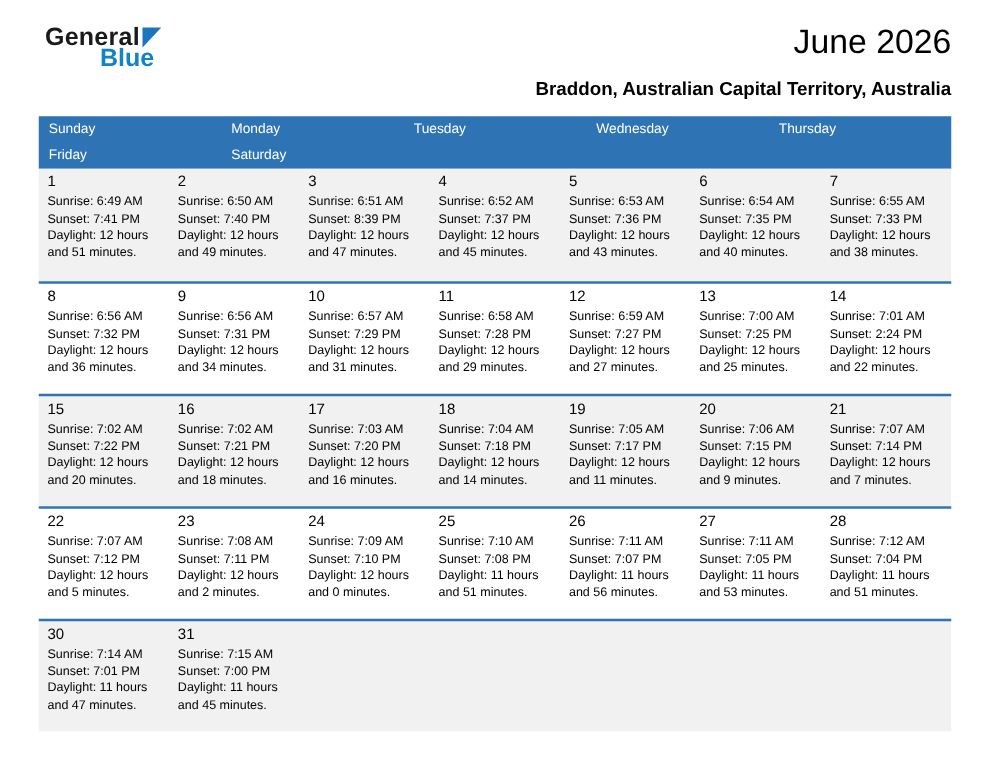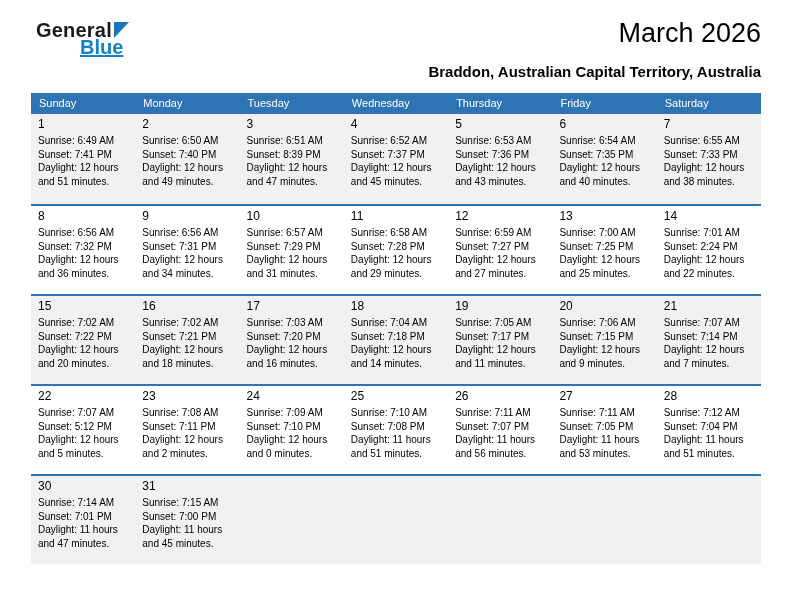"Blue" .logo-blue { text-decoration: underline -> none }
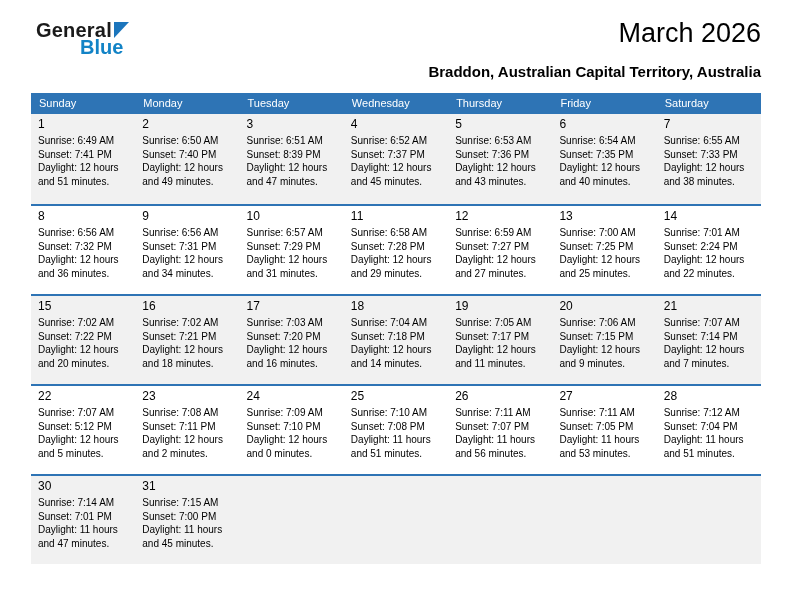"March 2026" div.main-title { text: March -> June }
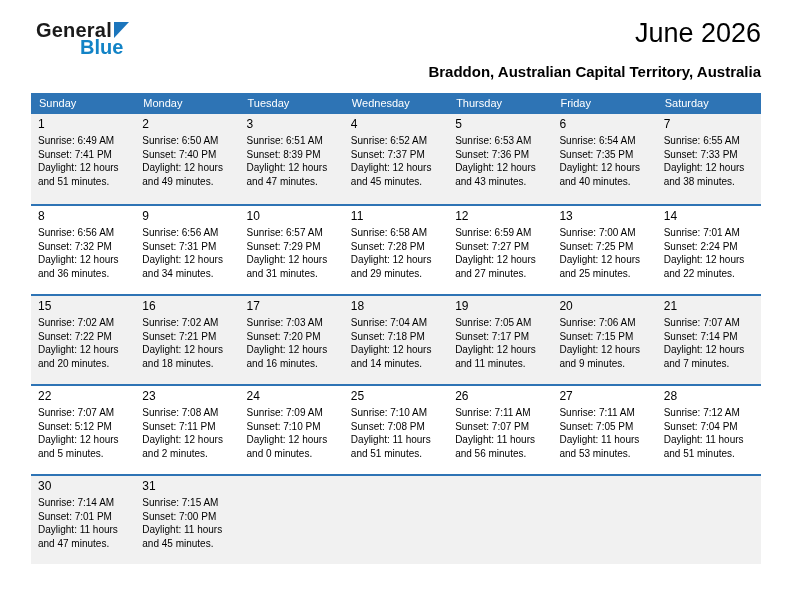"Sunday" .weekday-row { grid-template-columns: repeat(7,1fr) -> repeat(5,1fr) }
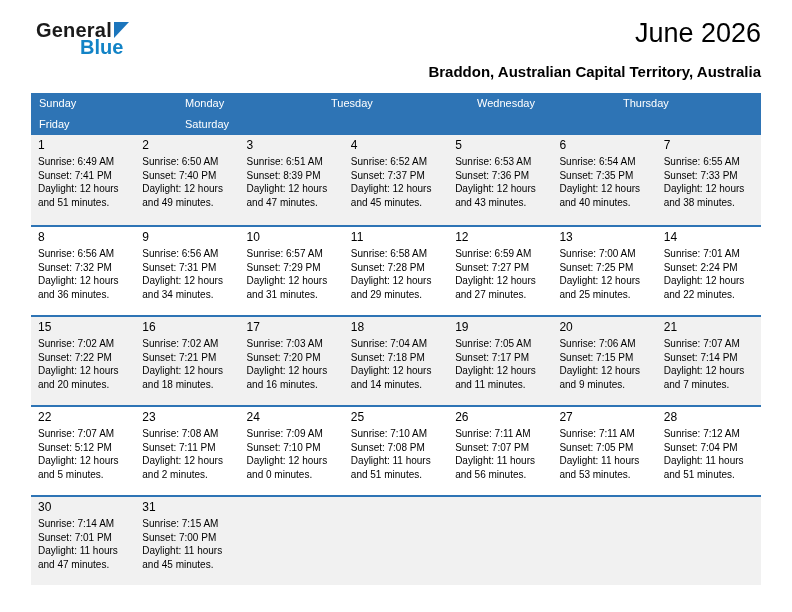"Sunset: 5:12 PM" div.line { text: 5:12 -> 7:12 }
